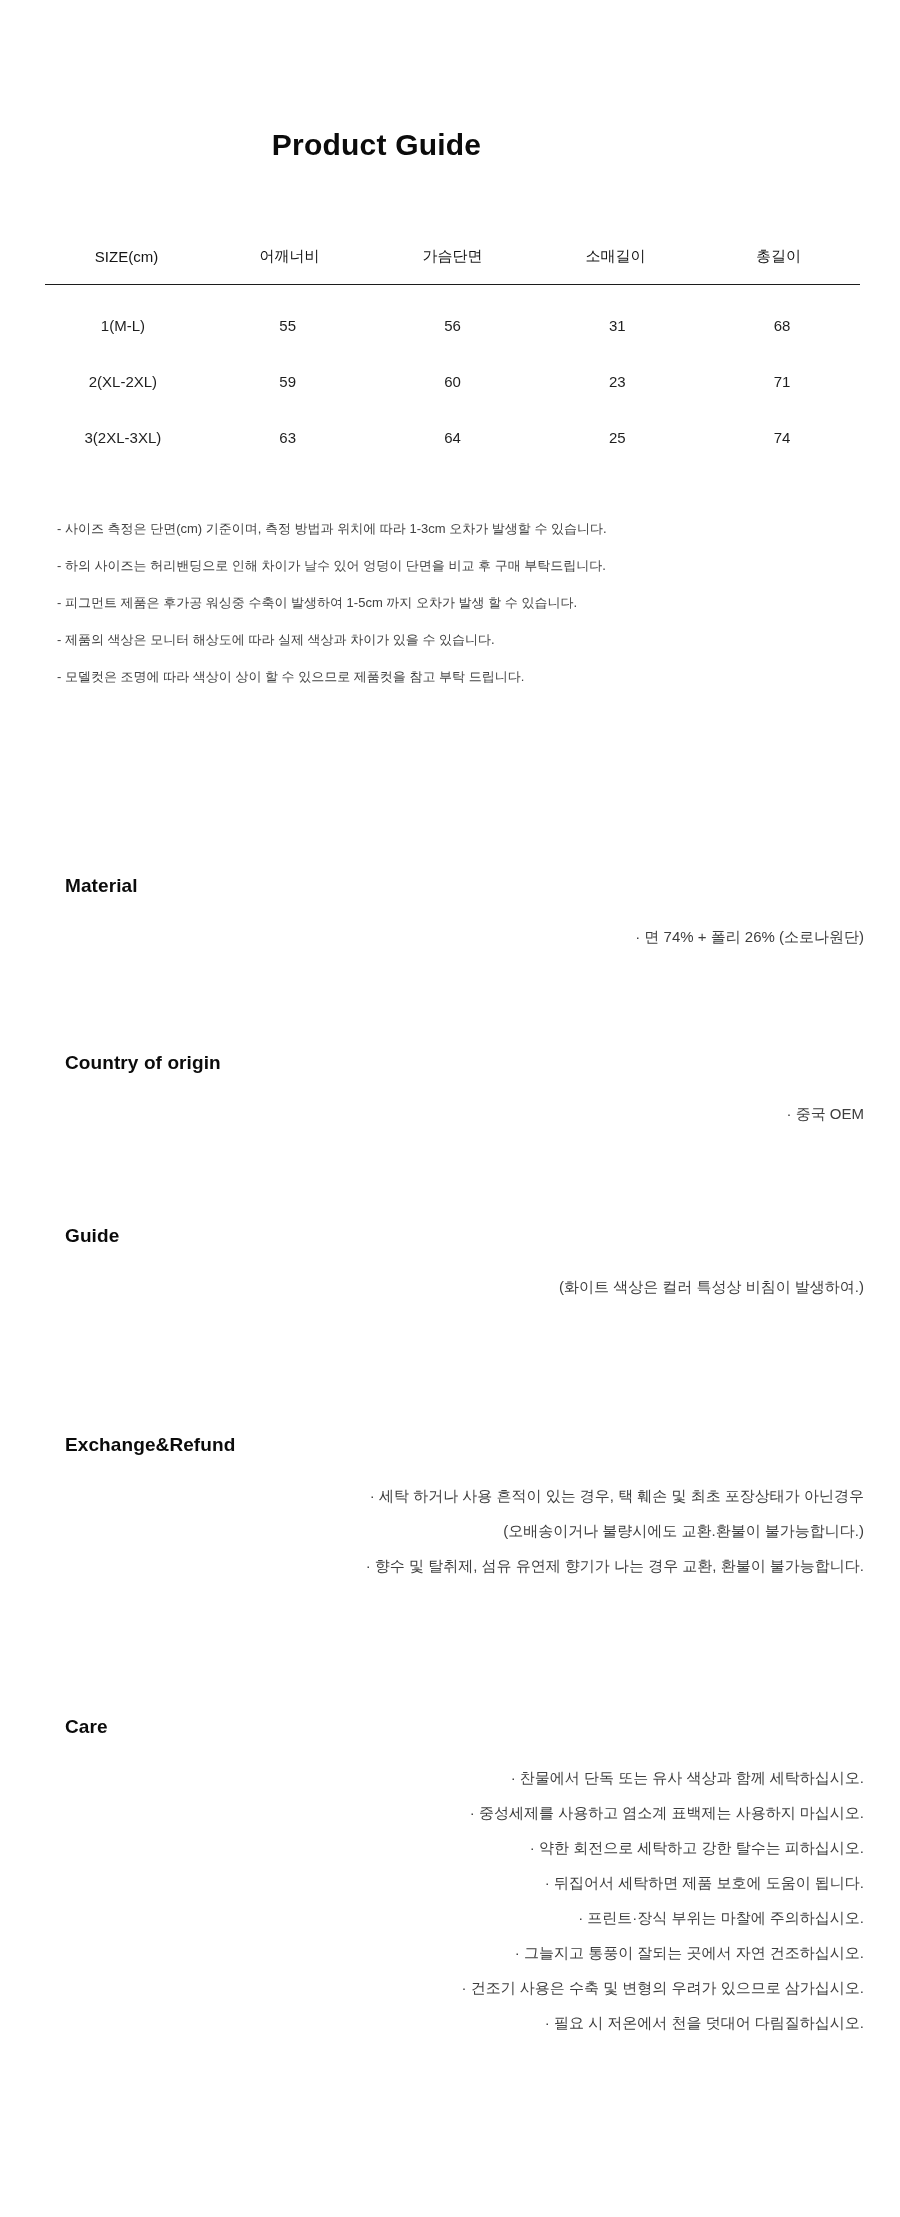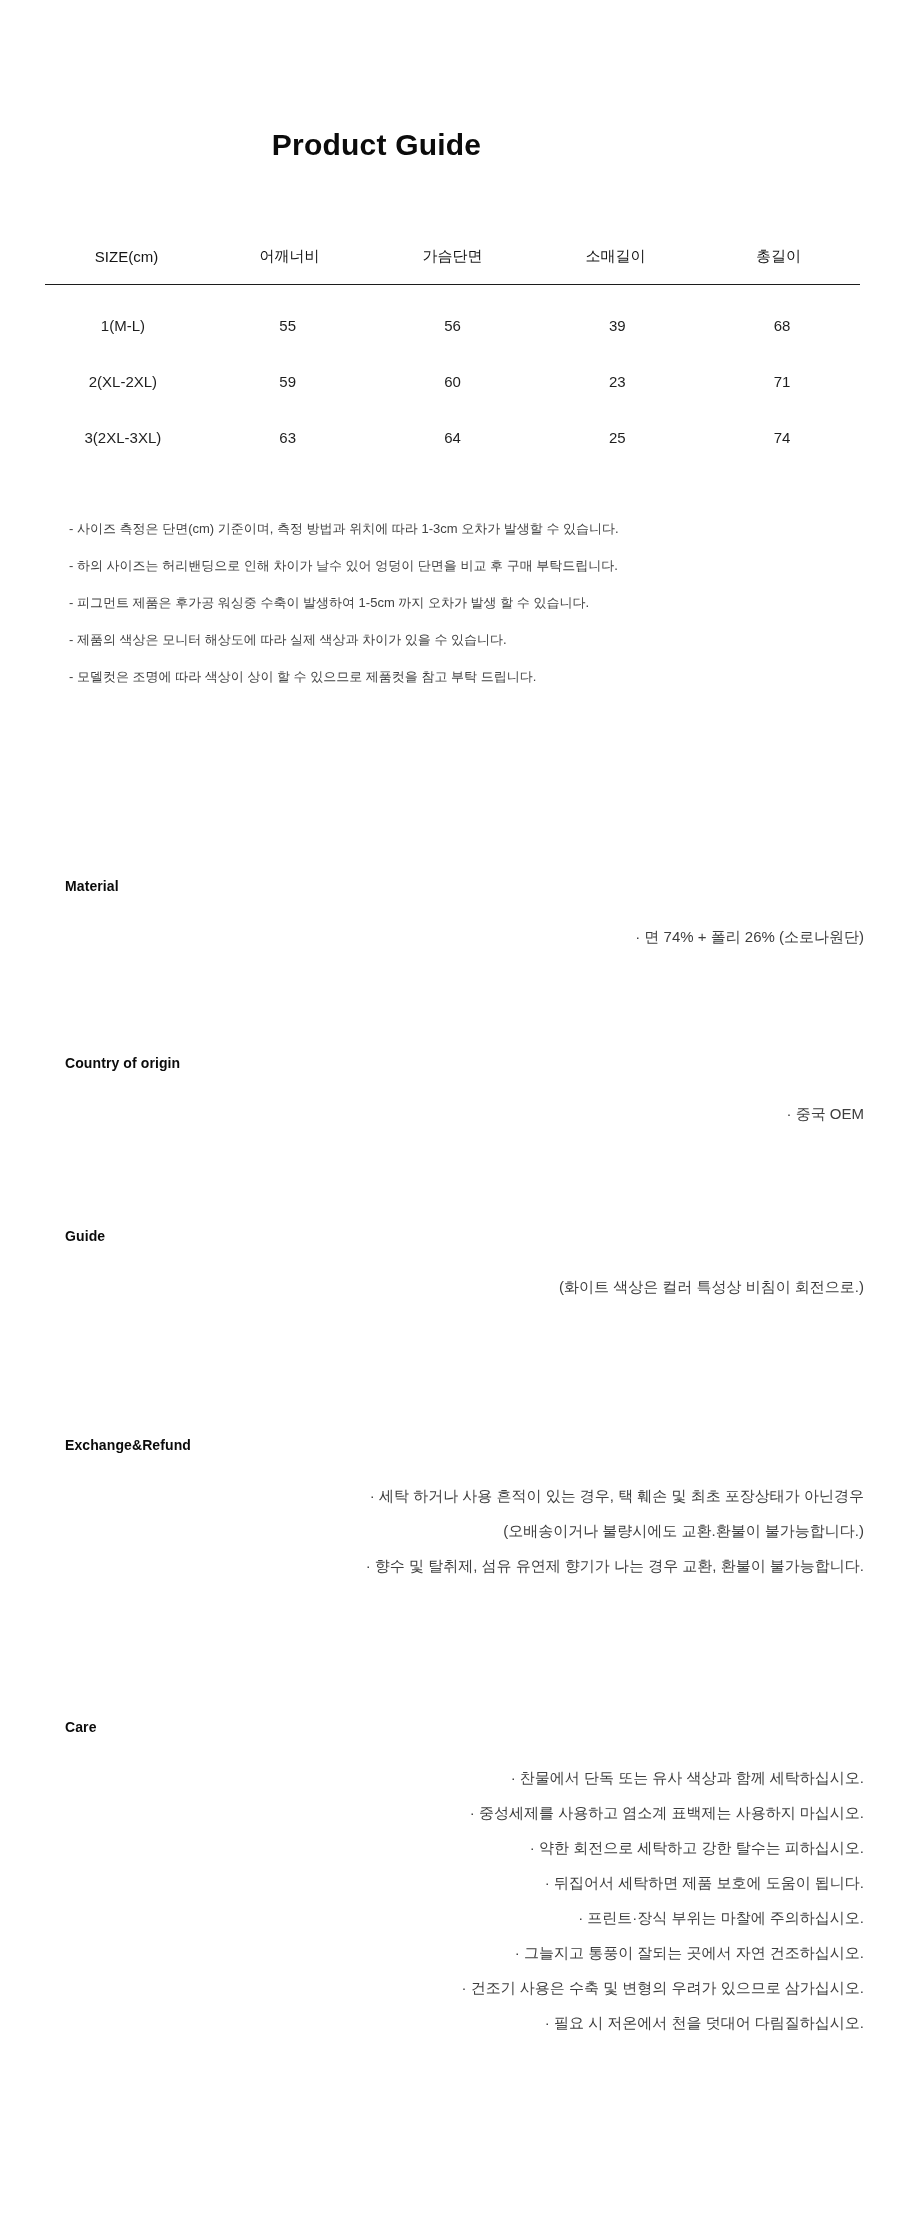"39" div.t-cell { text: 39 -> 31 }
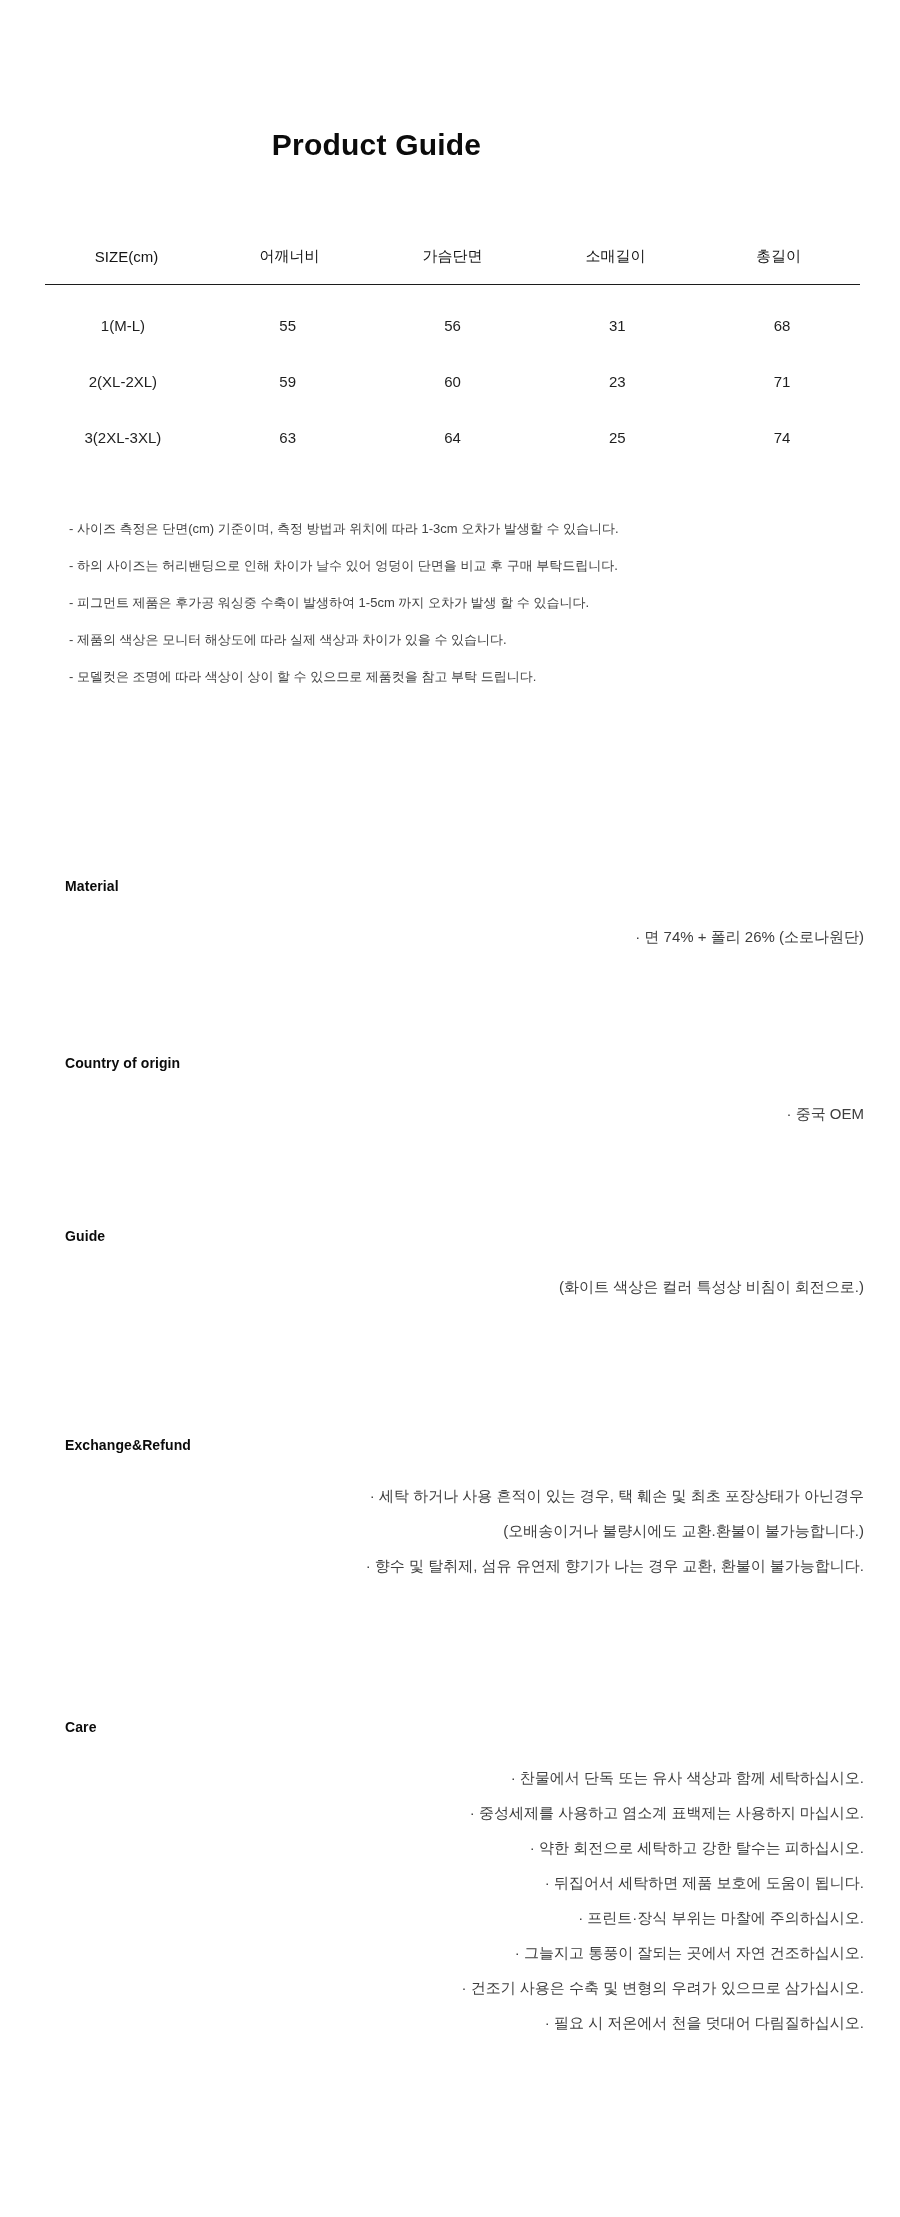"- 사이즈 측정은 단면(cm) 기준이며," .size-notes { margin-left: 12px -> none }
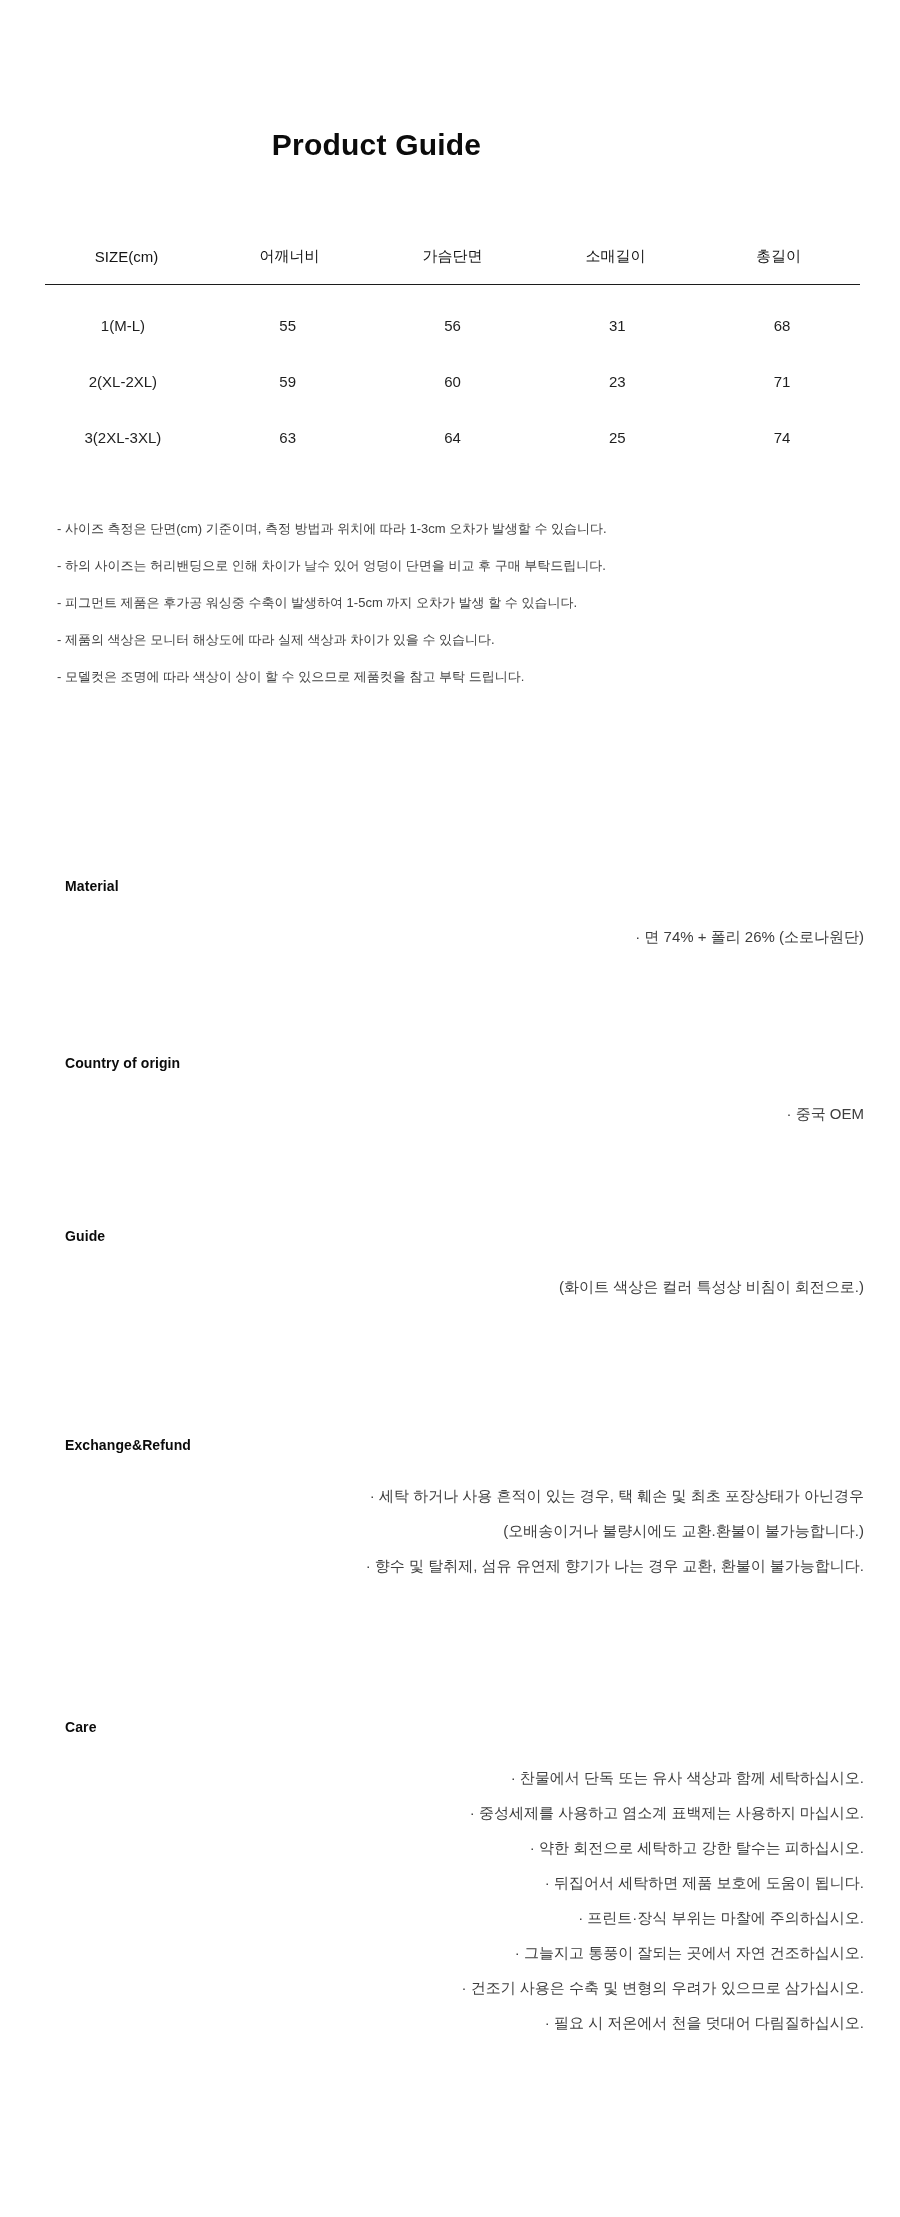"Material" .info h2 { font-size: 14px -> 19px }
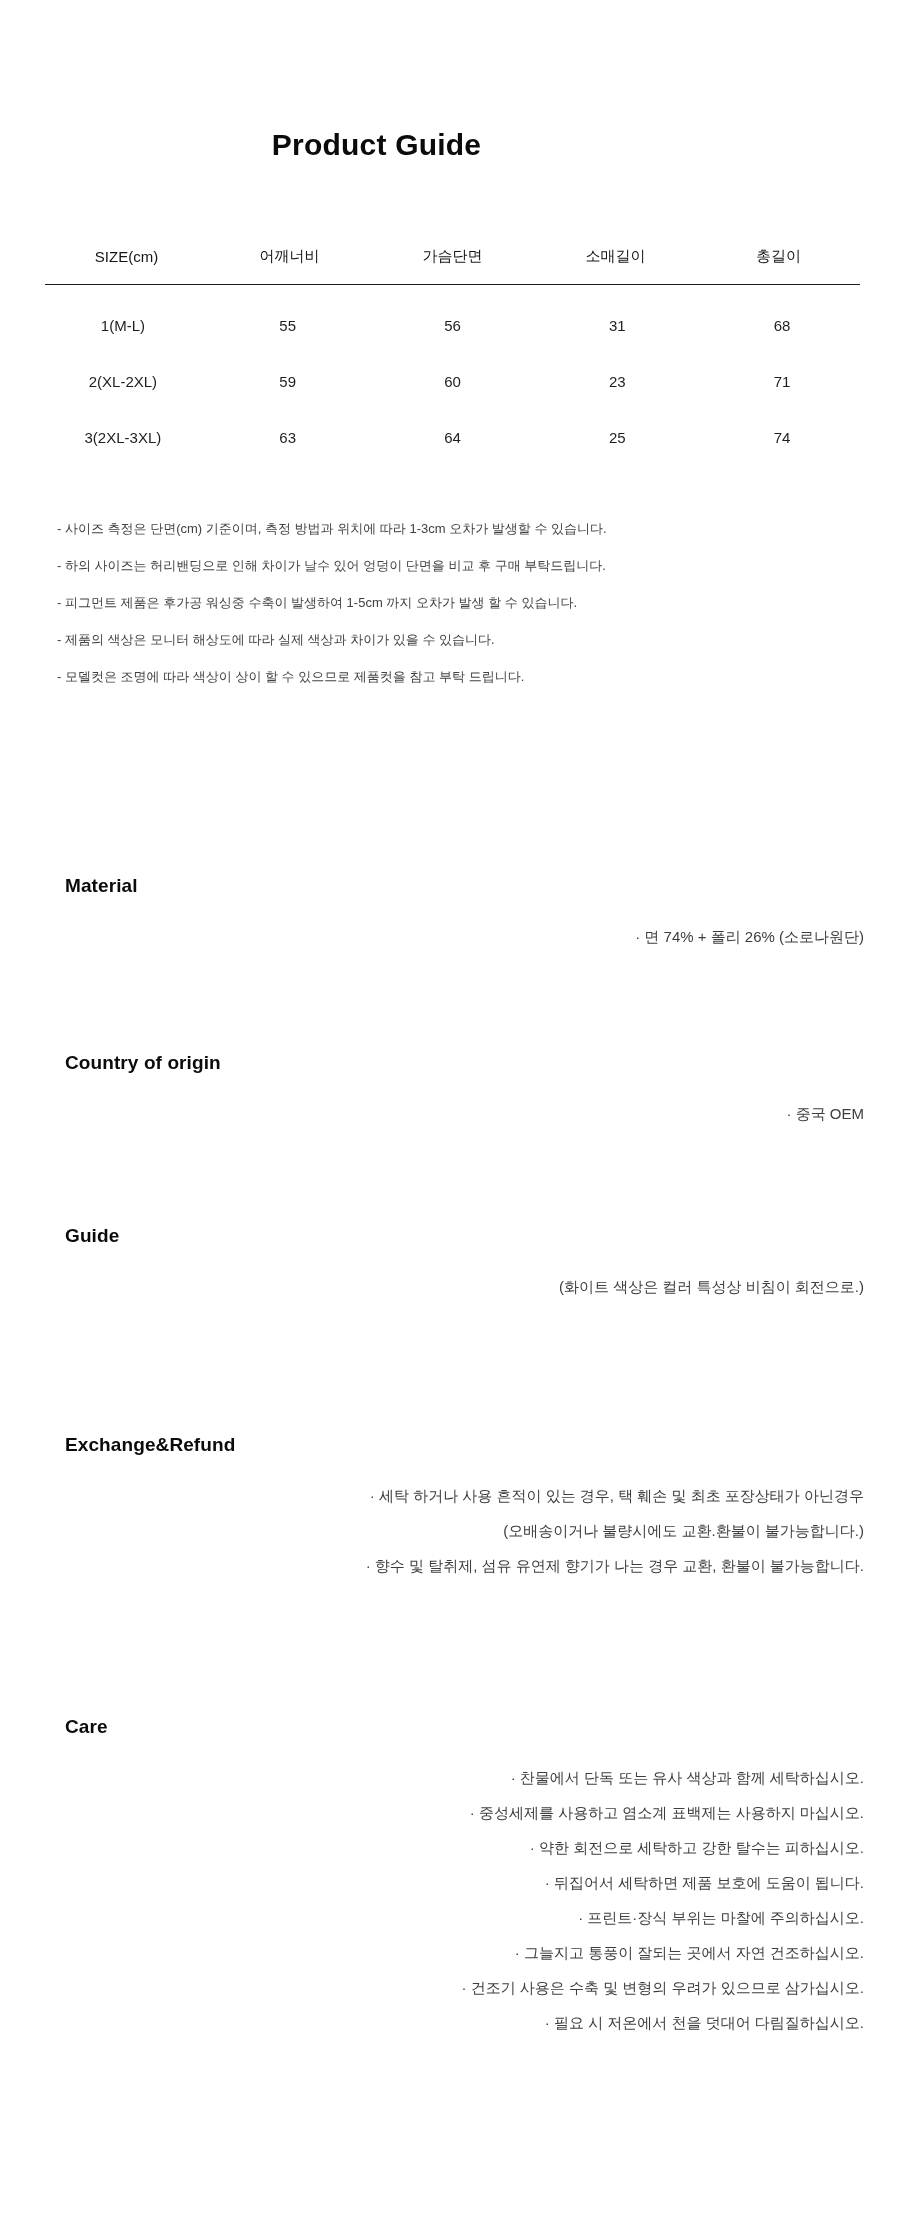"(화이트 색상은 컬러 특성상 비침이" p { text: 회전으로 -> 발생하여 }
